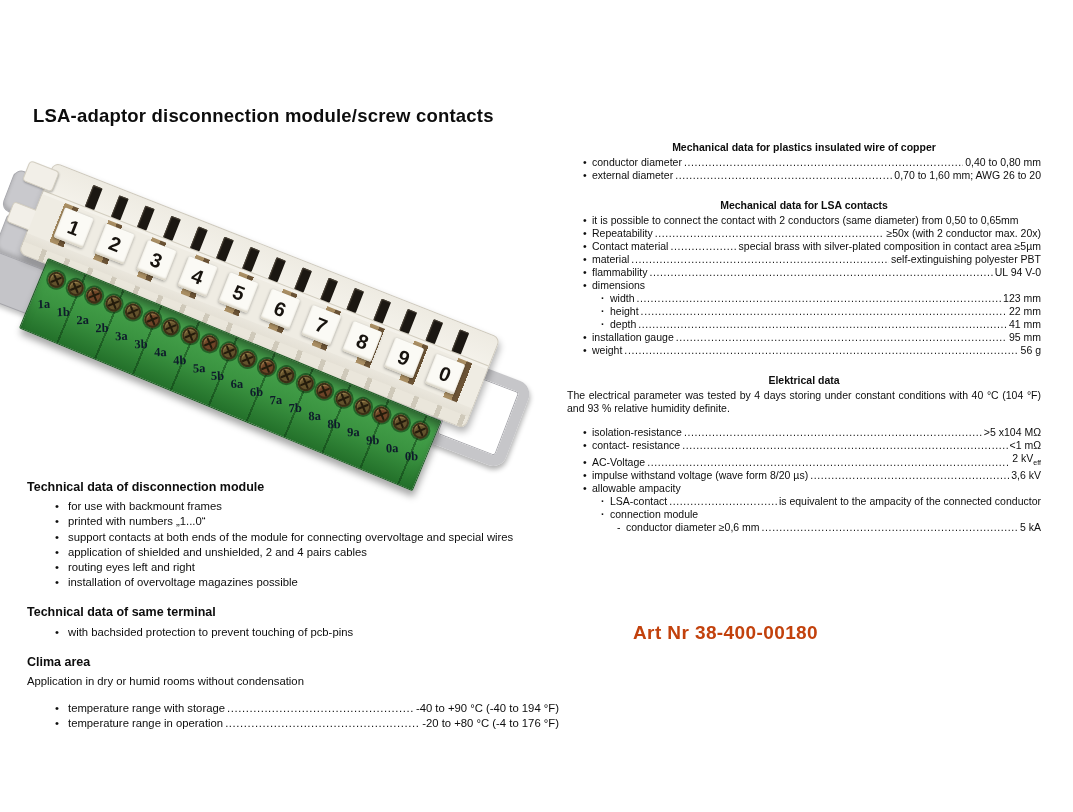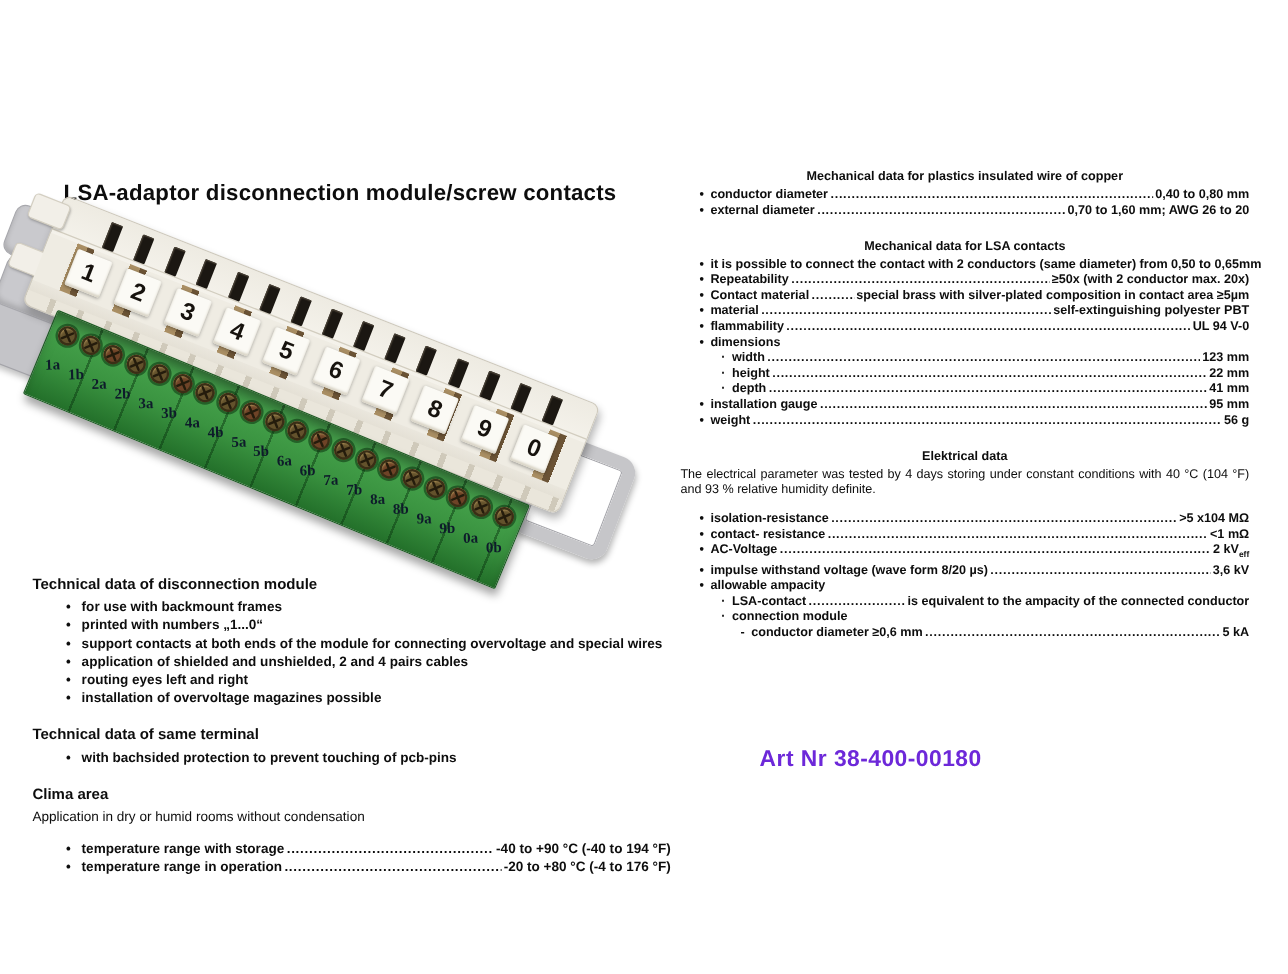"LSA-adaptor disconnection module/screw" .title { left: 53px -> 33px; margin-top: 45px -> none }
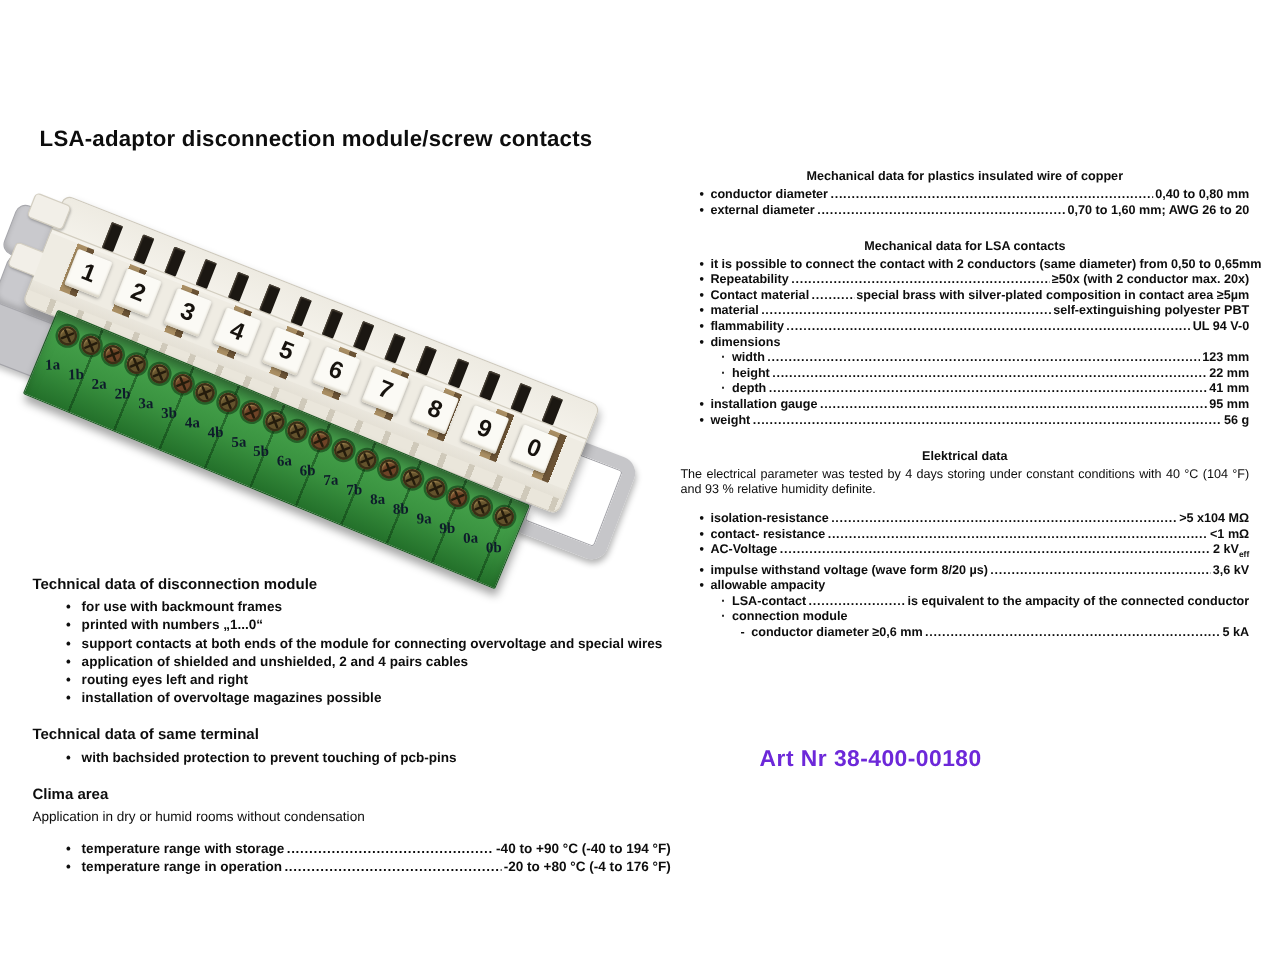"conductor diameter" .row { align-items: flex-start -> flex-end; font-weight: bold -> none }
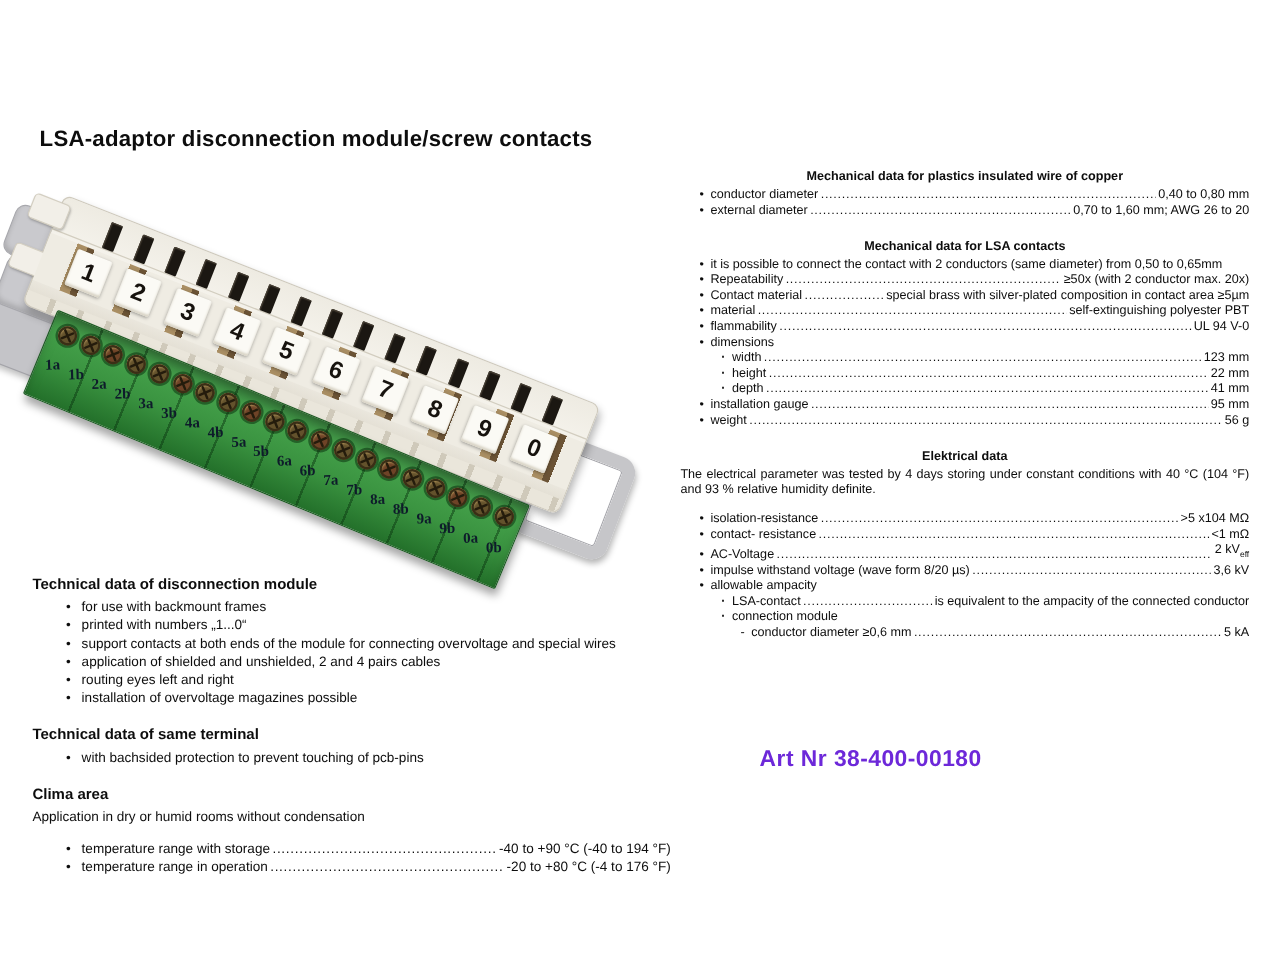"Art Nr 38-400-00180" .art-nr { color: #6d28d9 -> #c2410c }
